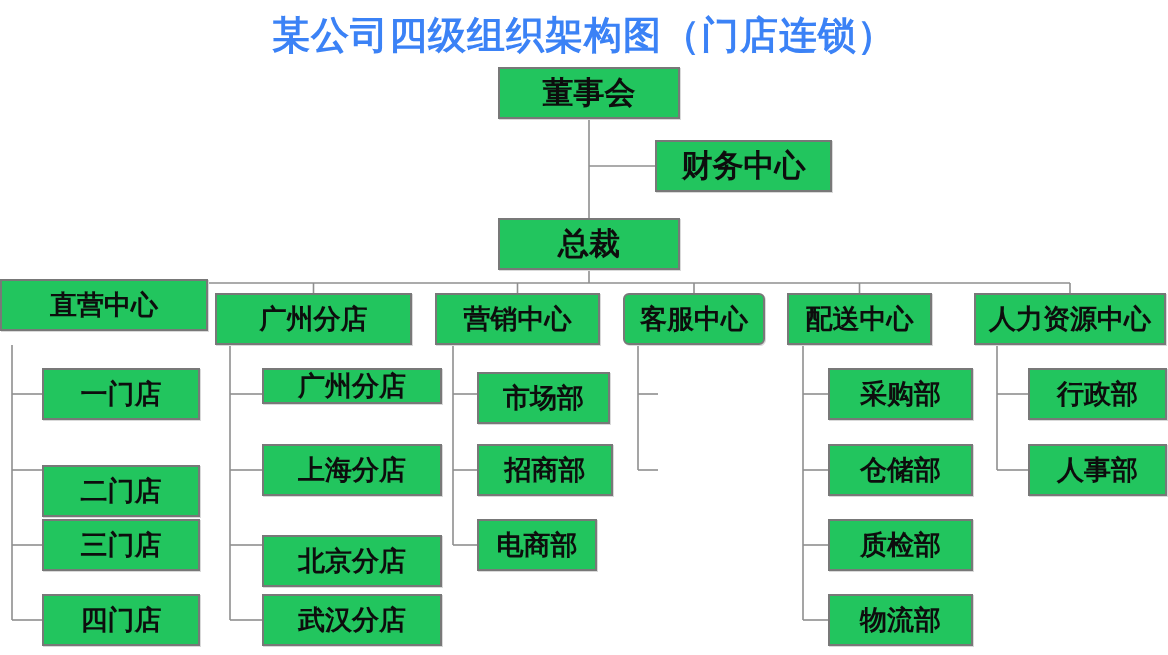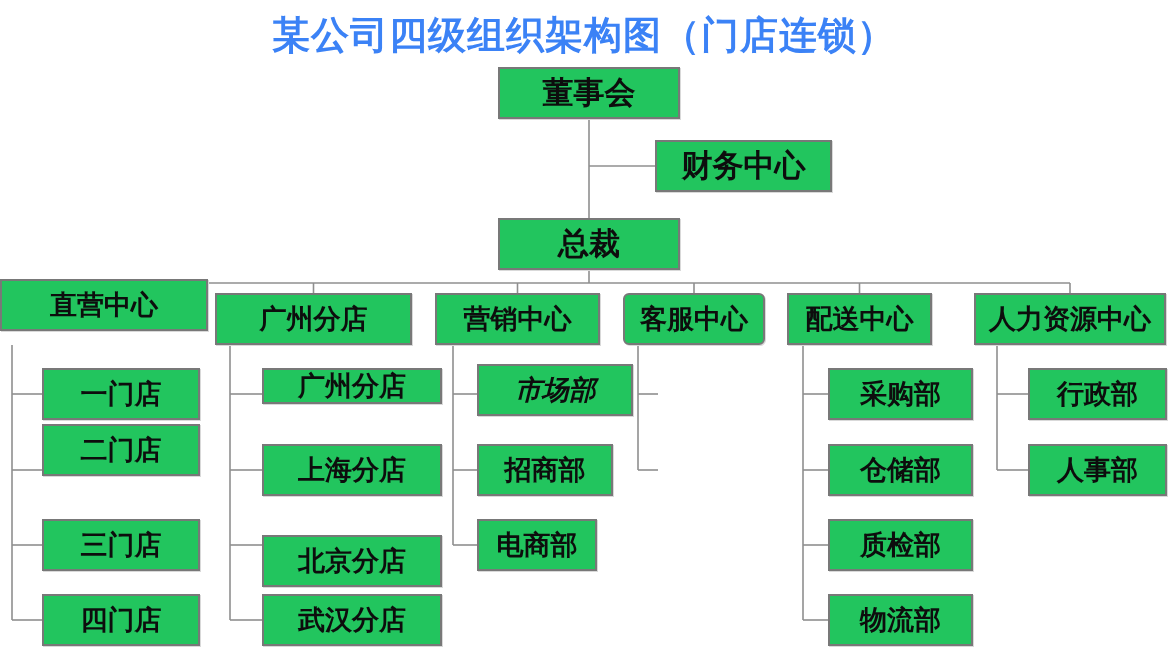"市场部" div.node { font-style: italic -> none; top: 364px -> 372px; width: 156px -> 133px }
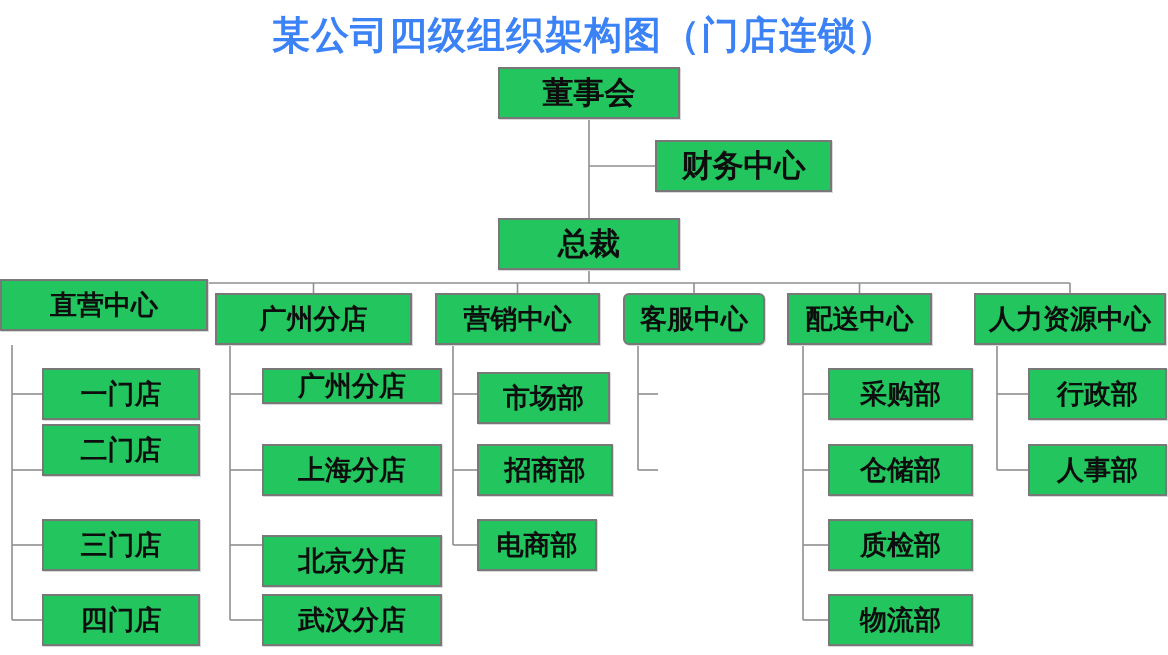"二门店" div.node { top: 424px -> 465px }
